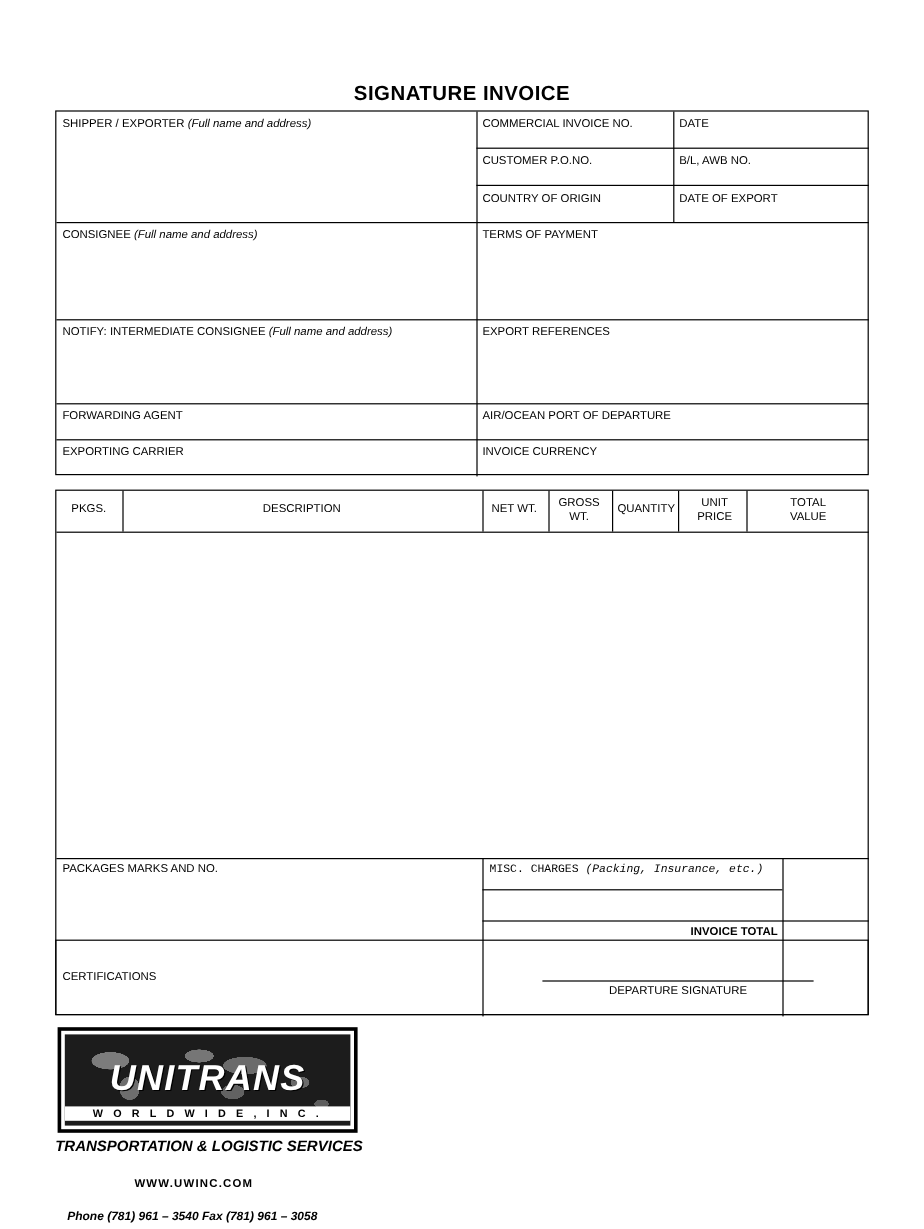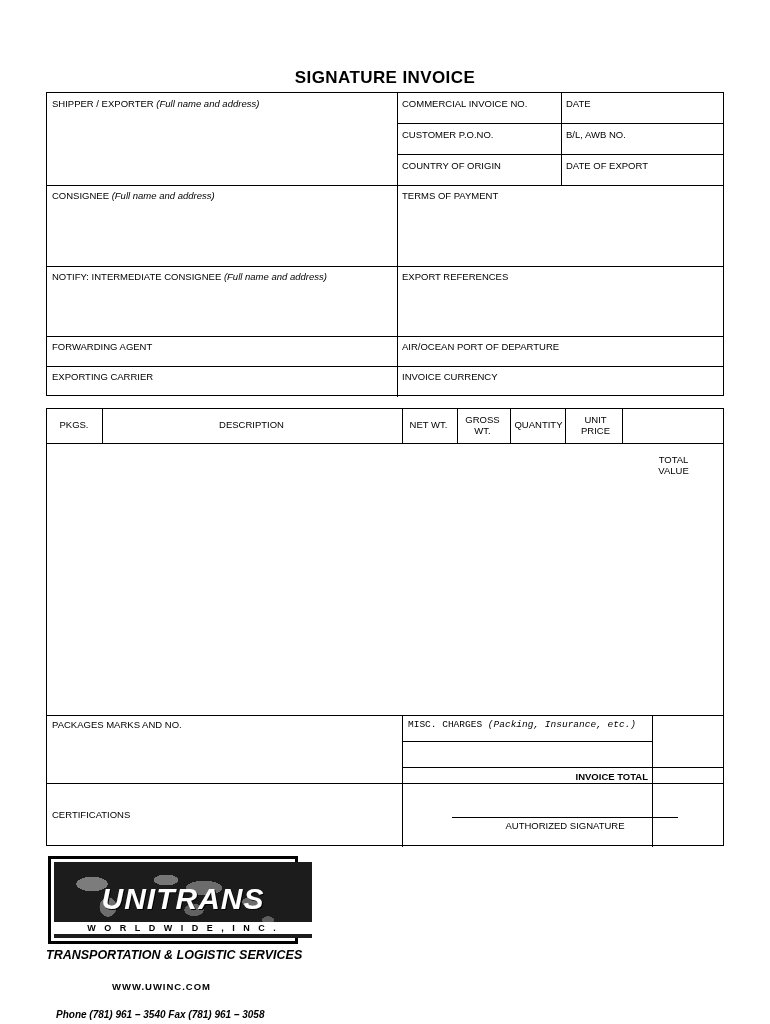"TOTAL" div.colhead { margin-top: 40px -> none }
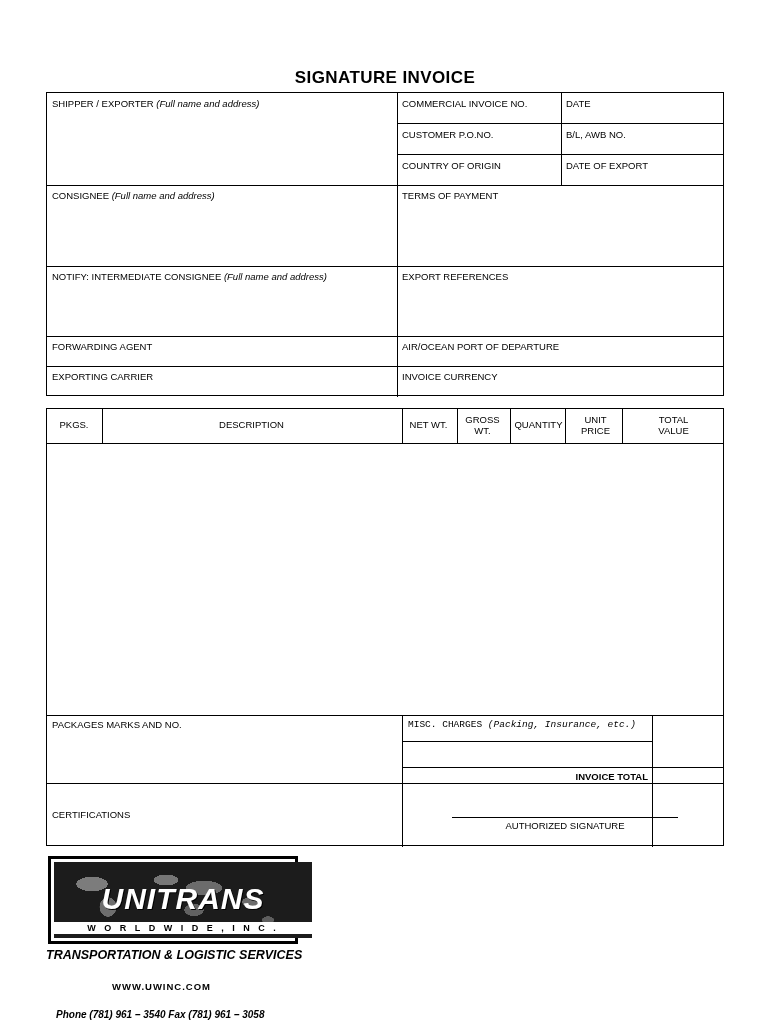"AUTHORIZED SIGNATURE" div.lbl { text: AUTHORIZED -> DEPARTURE }
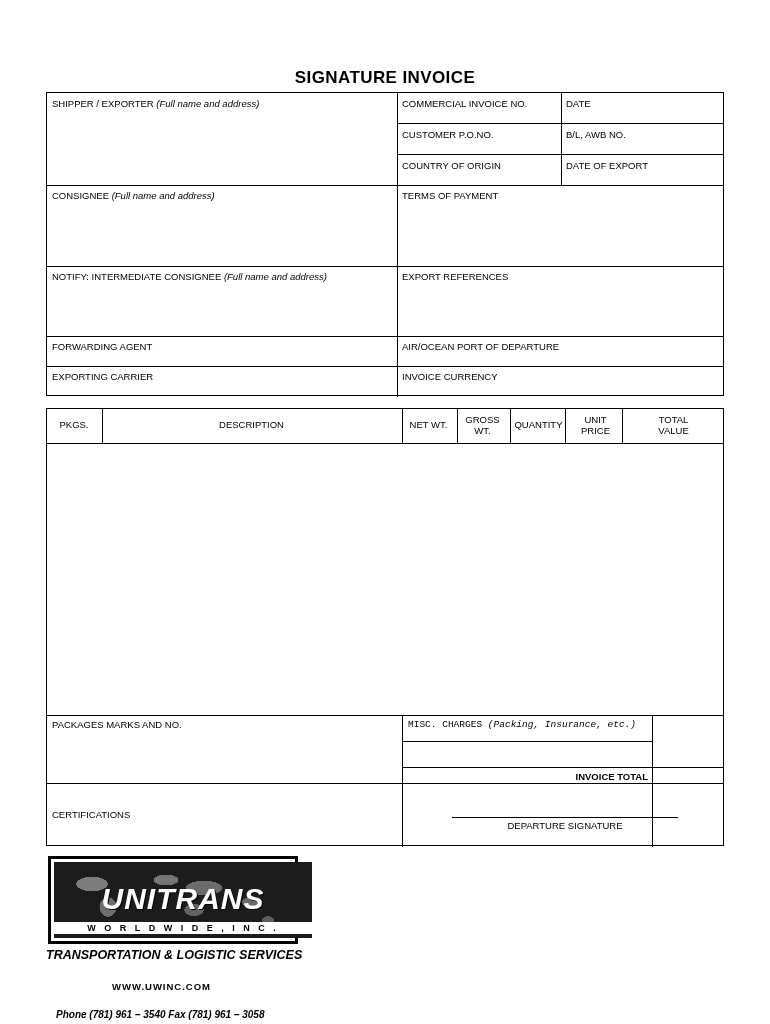"UNITRANS" .logo-inner { padding-left: 20px -> none }
